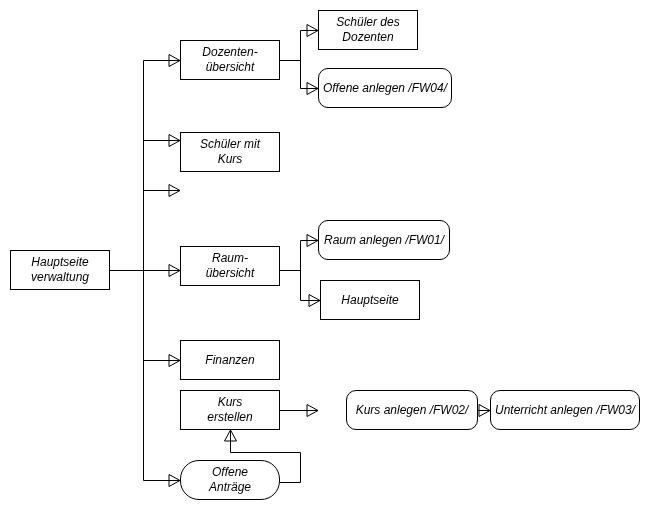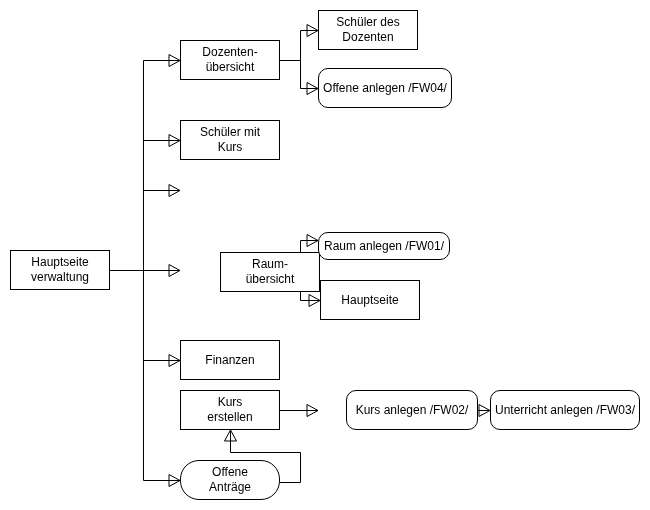"Schüler des" .node { font-style: none -> italic }
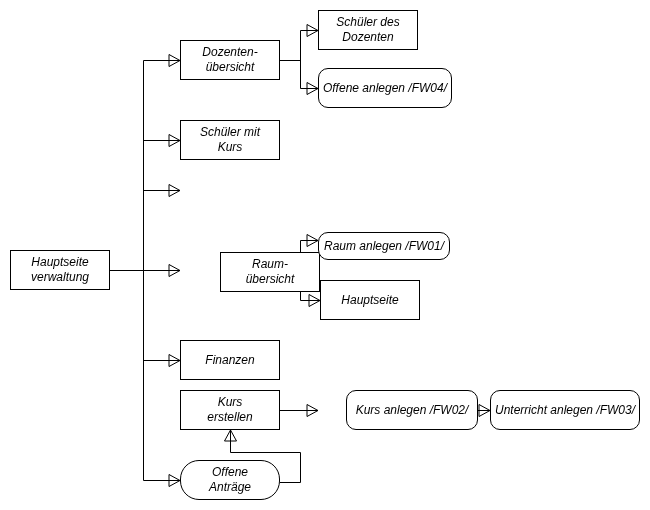"Schüler mit" .n-schueler-mit-kurs { top: 120px -> 132px }
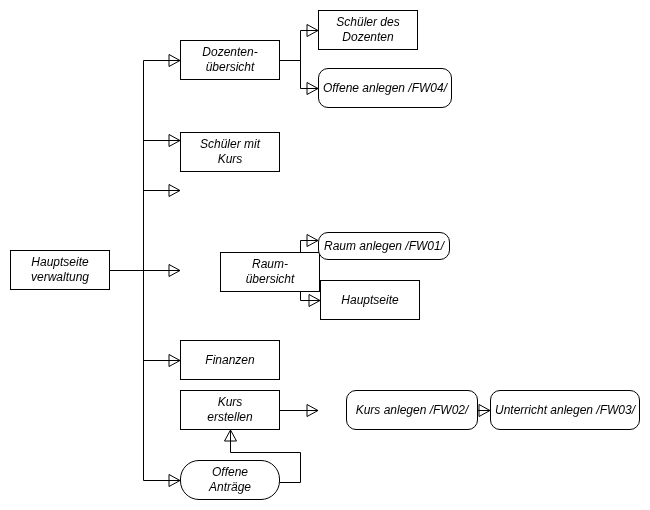"Raum anlegen /FW01/" .n-raum-anlegen { height: 28px -> 40px; margin-top: 12px -> none }
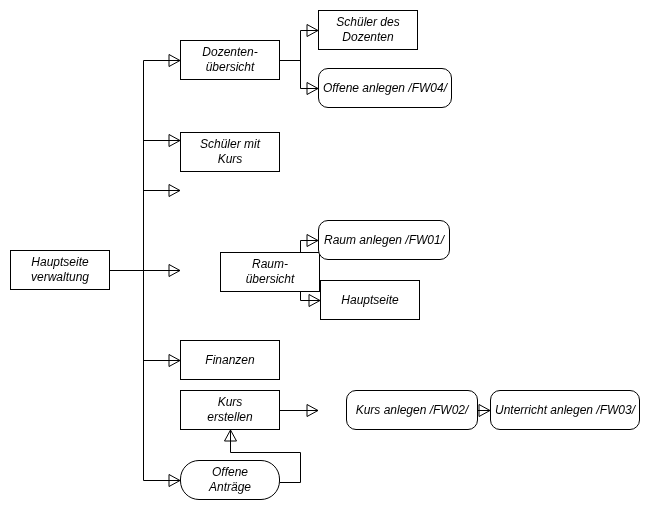"Raum-" .n-raumuebersicht { margin-left: 40px -> none; top: 252px -> 246px }
